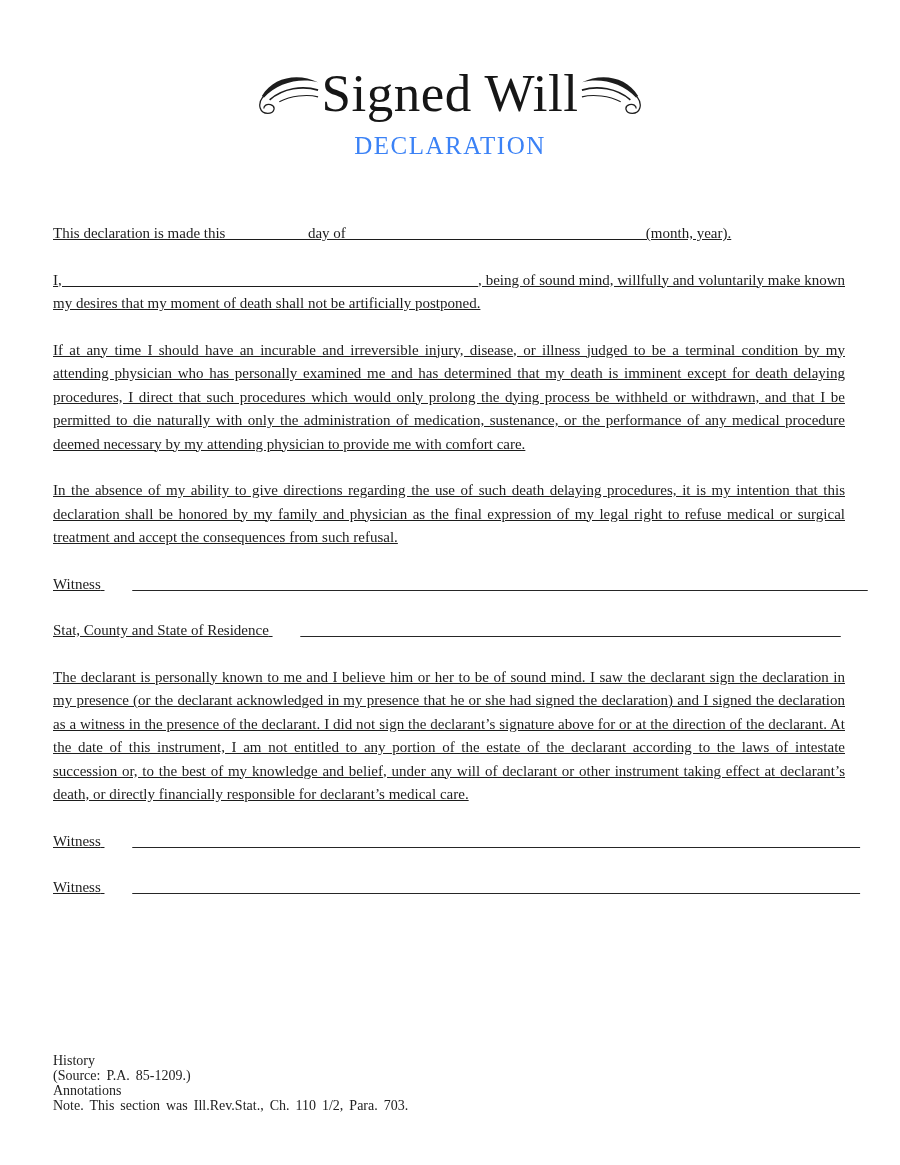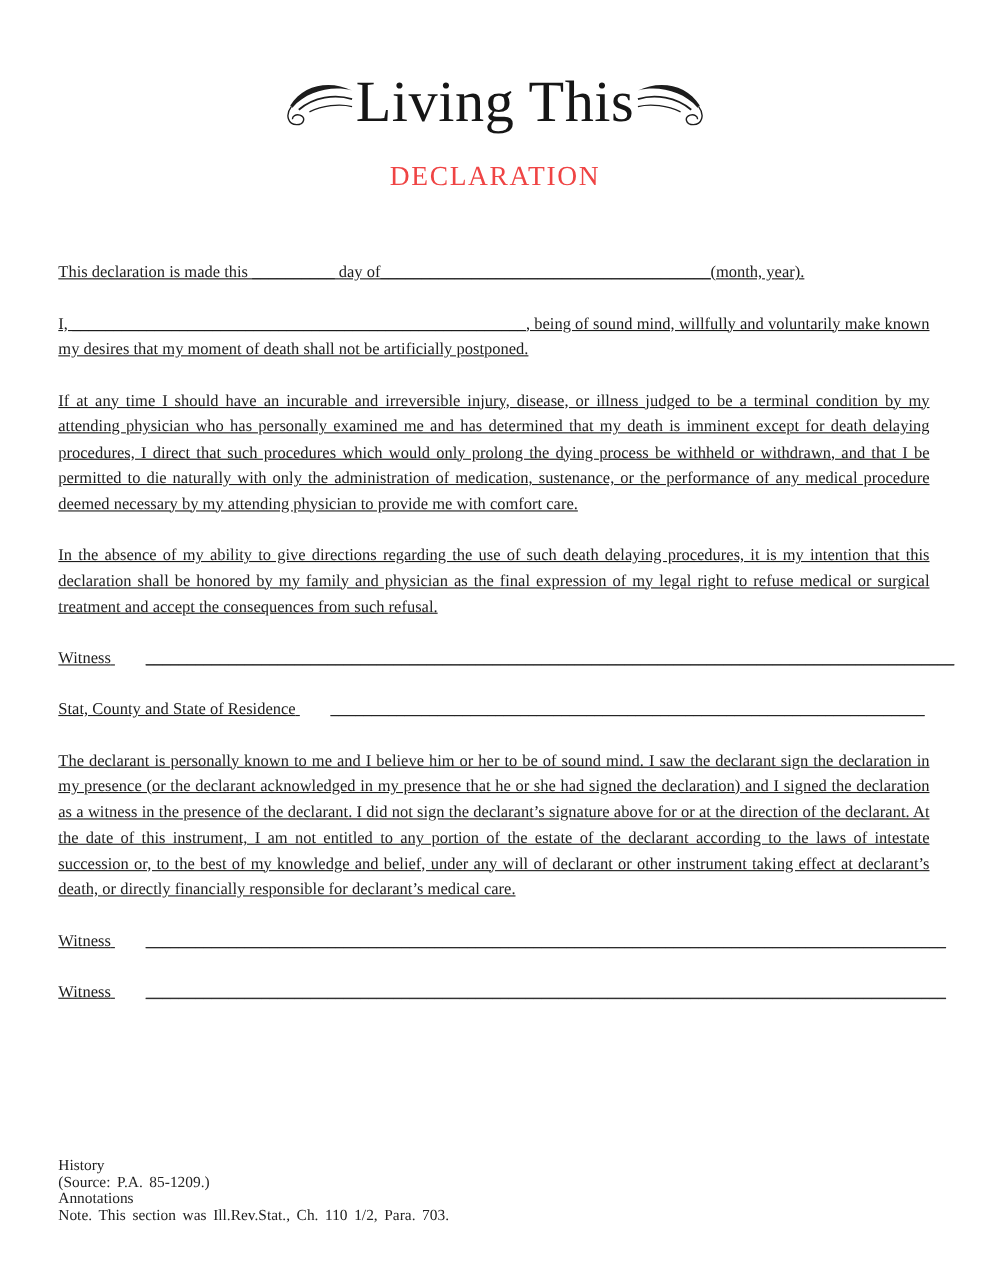"Living This" h1.doc-title { text: Living This -> Signed Will }
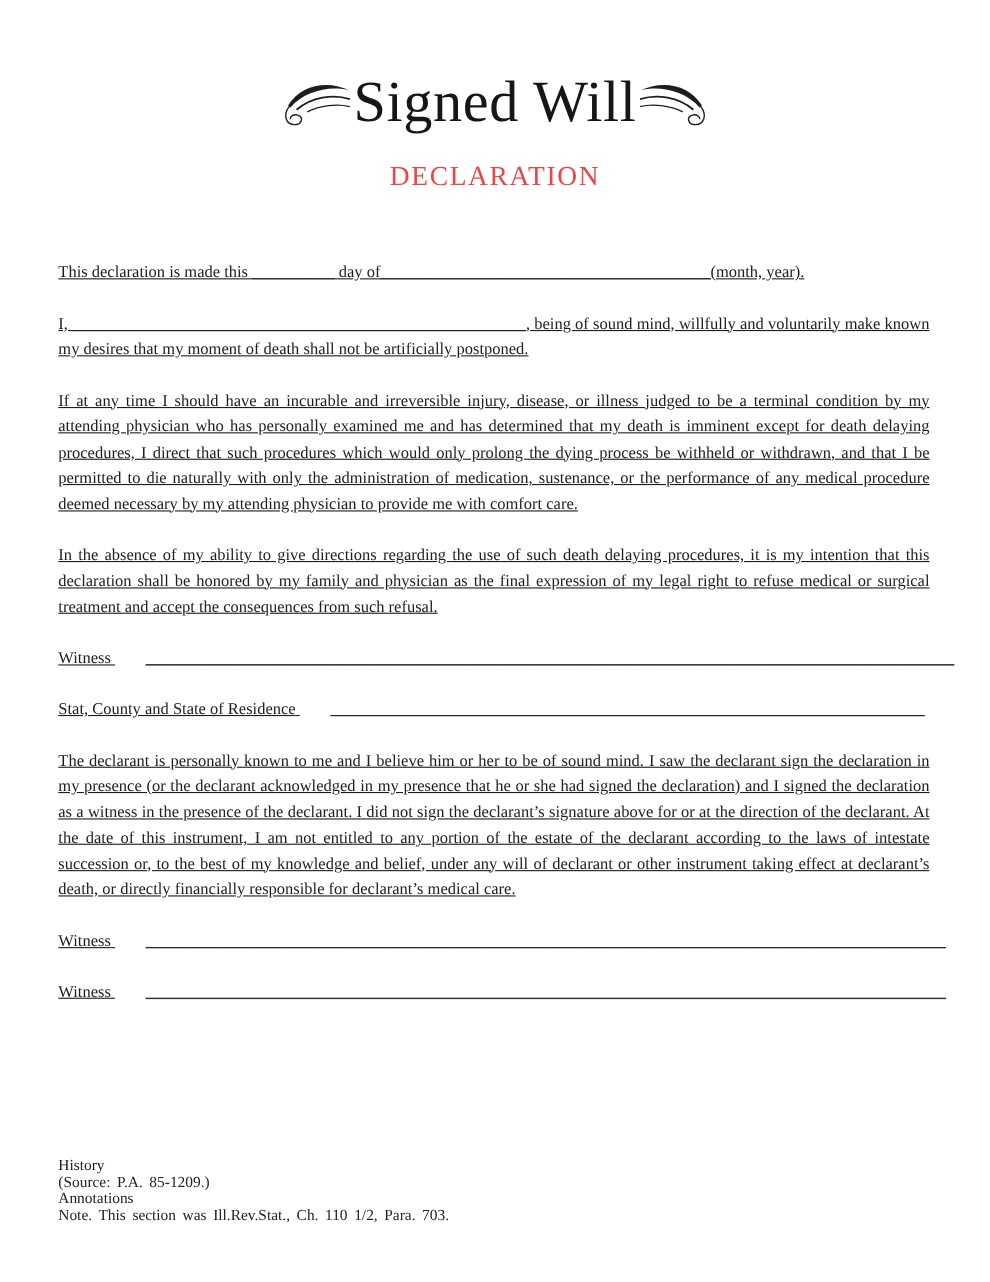"DECLARATION" .doc-subtitle { color: #ef4444 -> #3b82f6; margin: 17px 0 0 0 -> 2px 0 0 0 }
